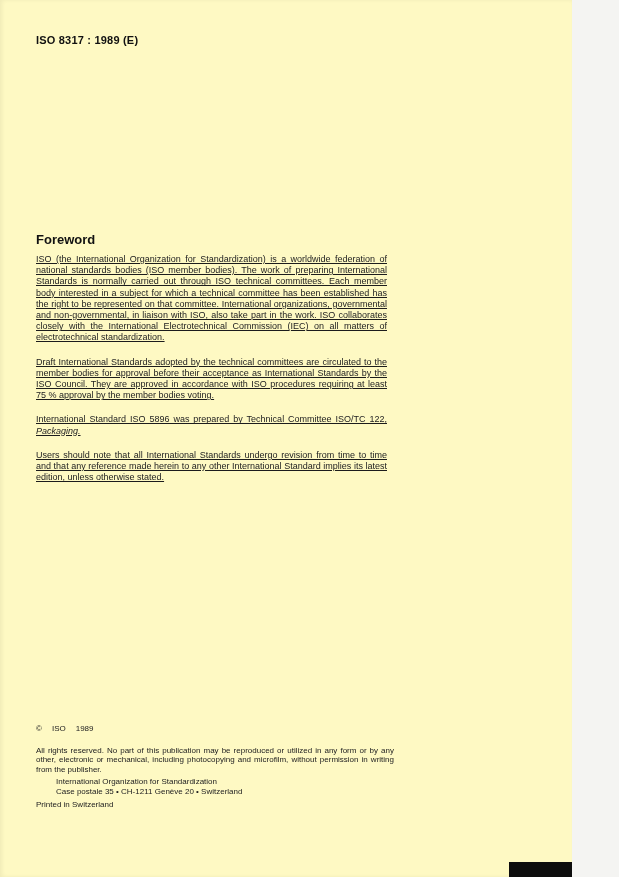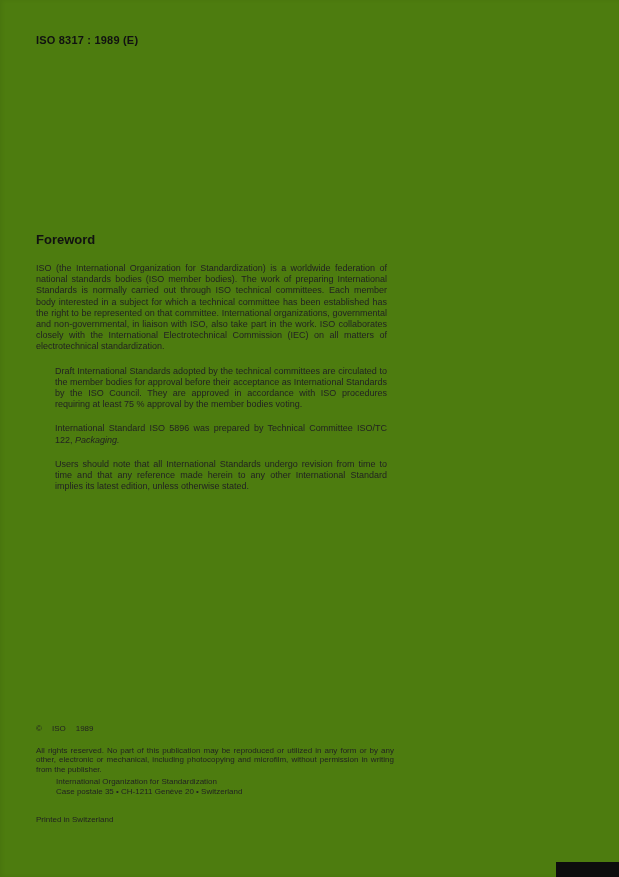"ISO 8317 : 1989 (E)" .page { background: #4d7c0f -> #fef9c3; width: 619px -> 572px }
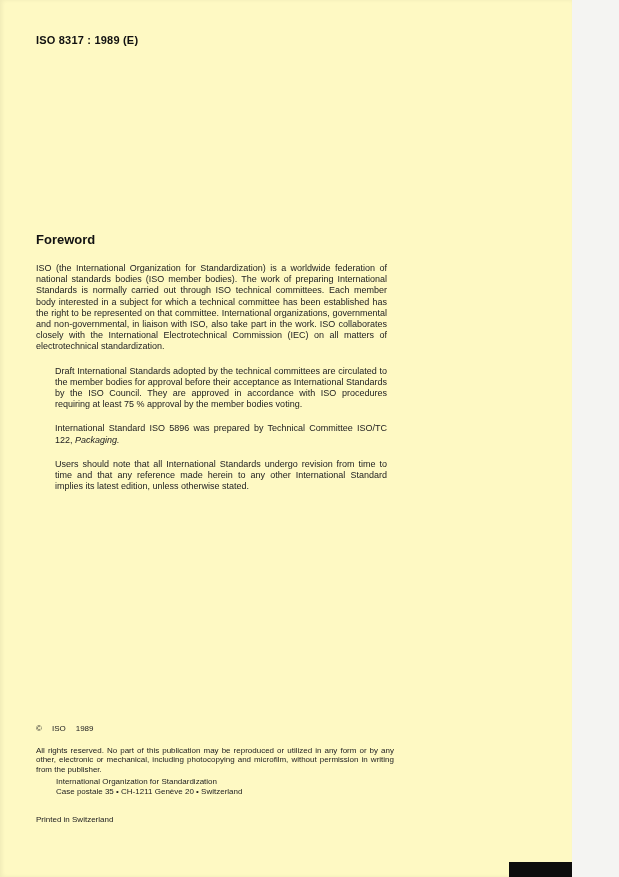"ISO (the International Organization for" .content { text-decoration: none -> underline; top: 263px -> 254px }
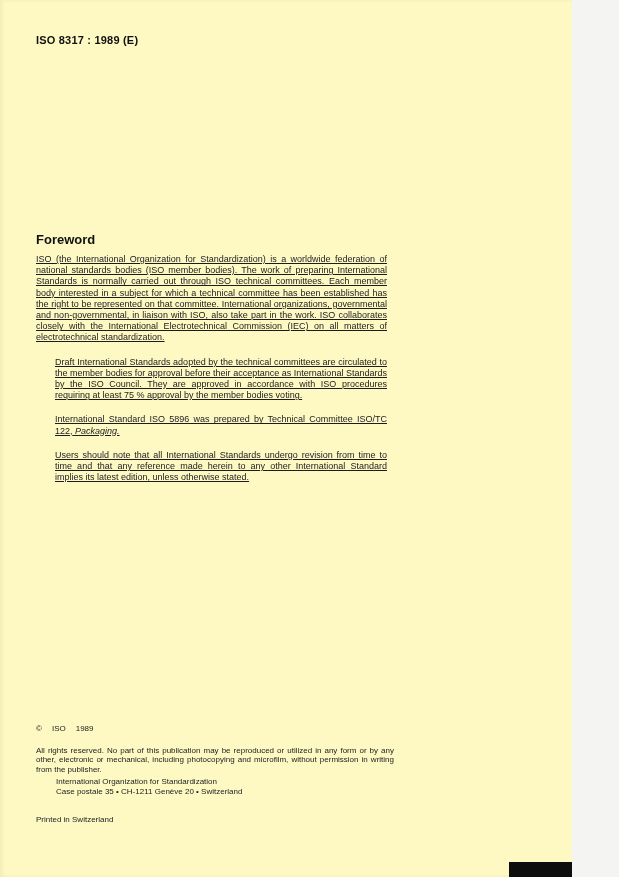"Draft International Standards adopted by" .content p.gap-large { margin-left: 19px -> none }
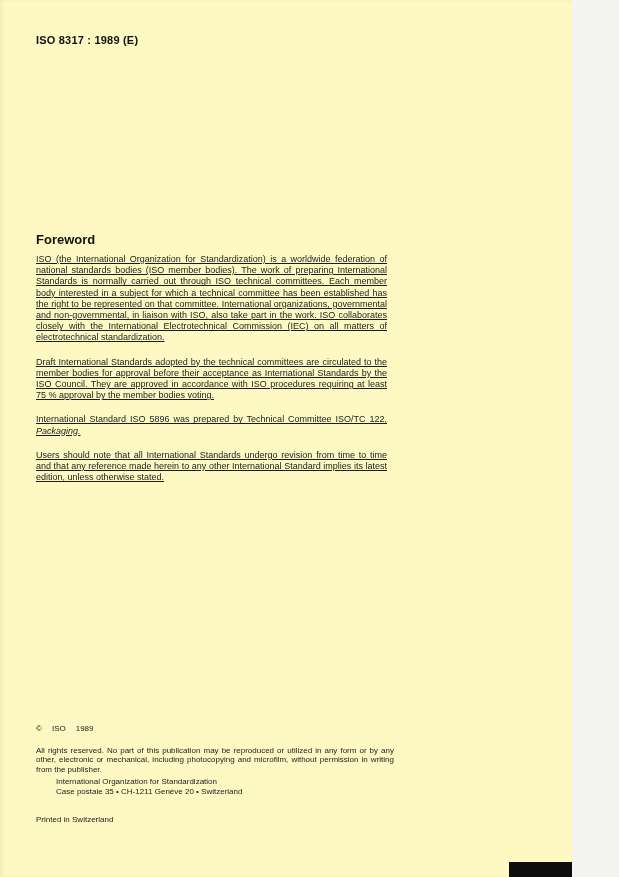"International Organization for" .address-block { margin-bottom: 18px -> 3px }
